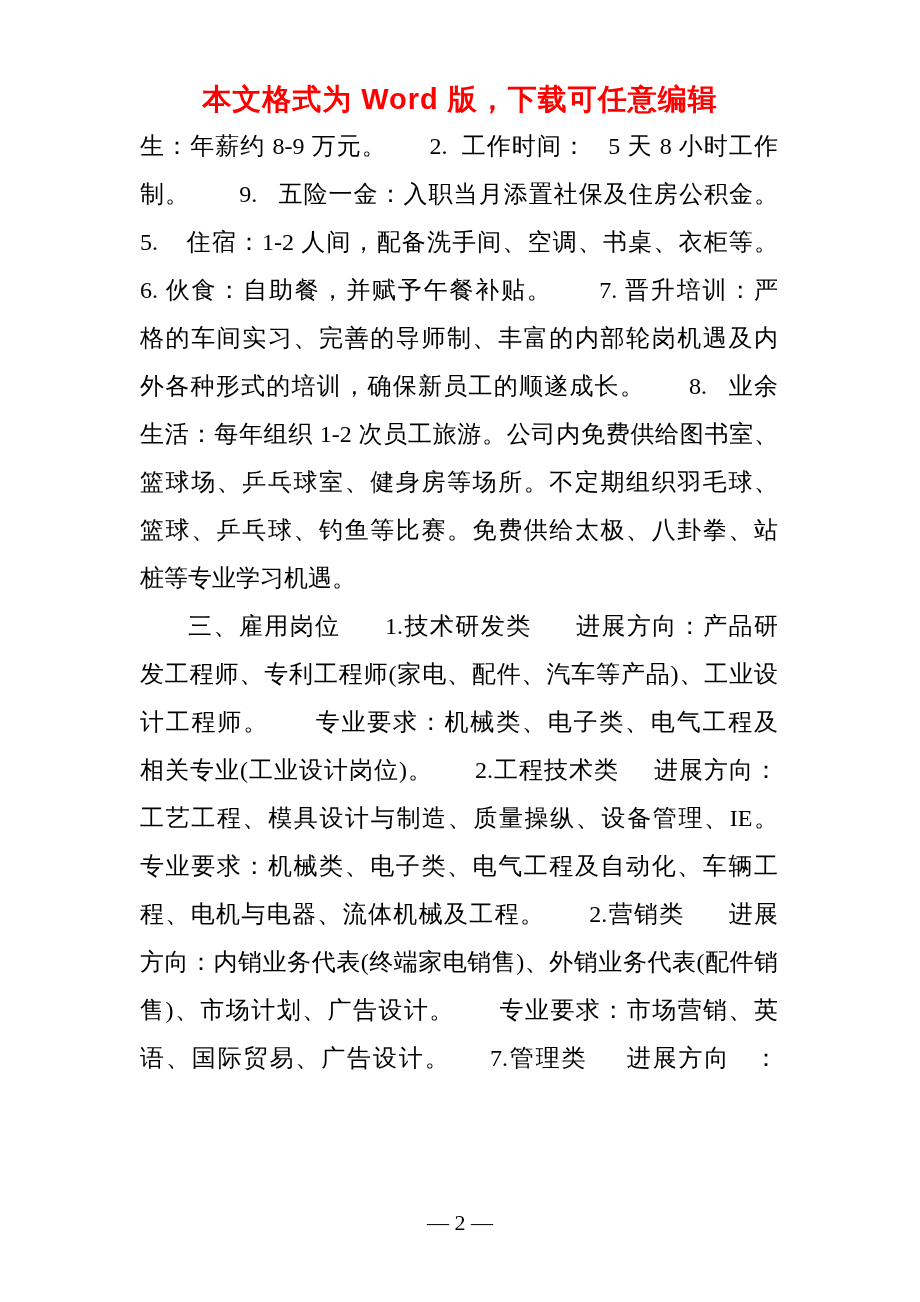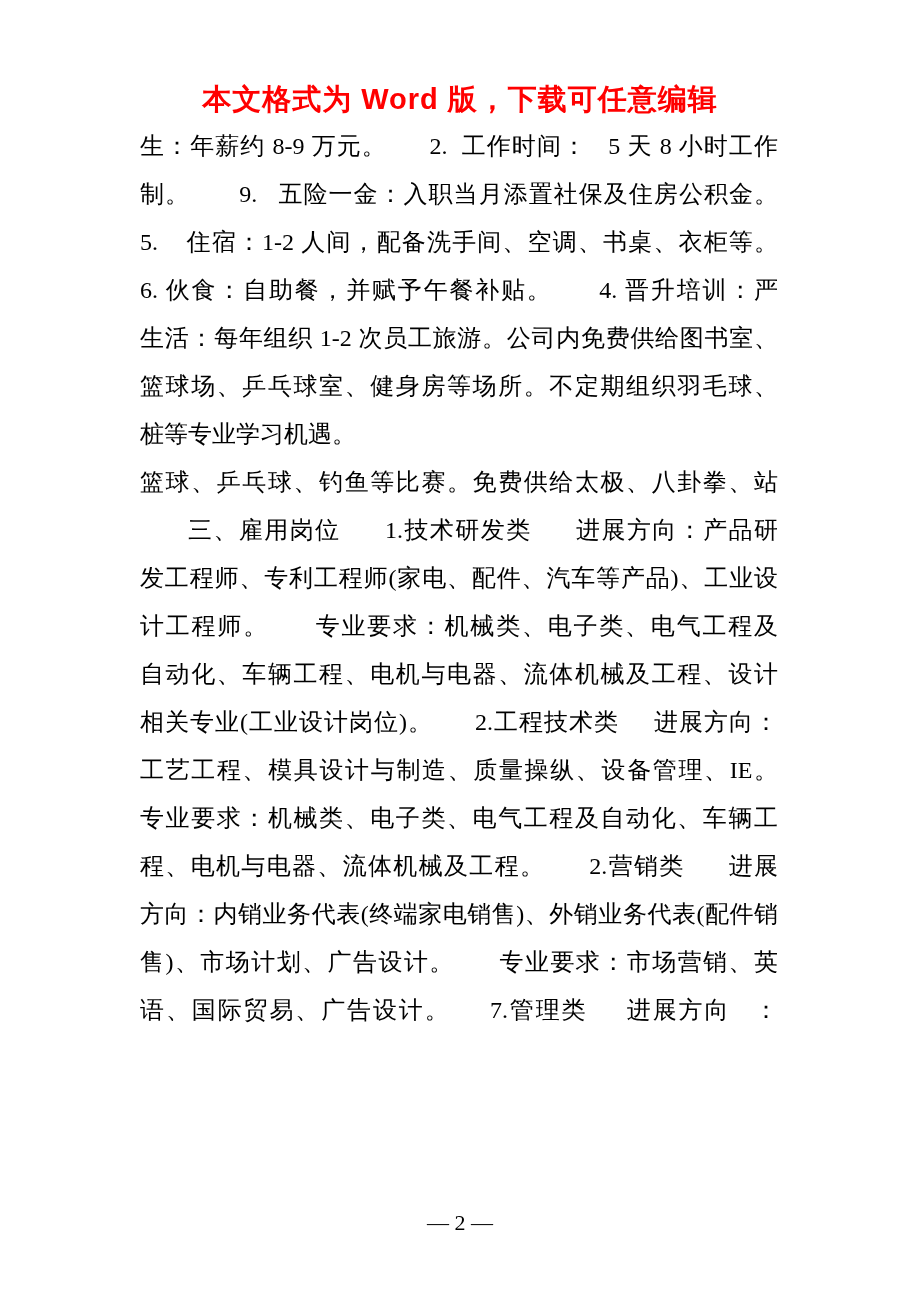"6. 伙食：自助餐，并赋予午餐补贴。 4. 晋升培训：严" div.line { text: 4 -> 7 }
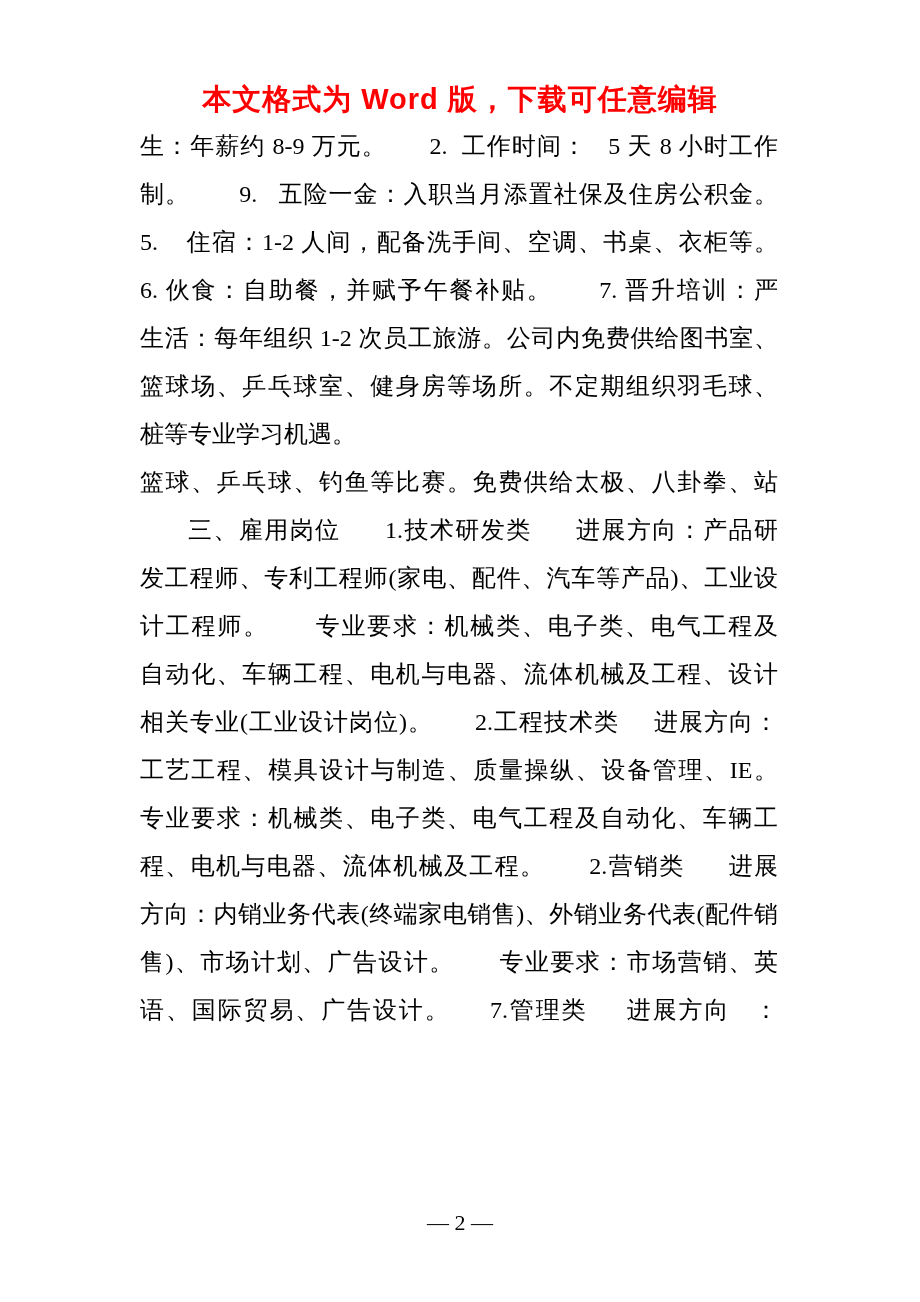"格的车间实习、完善的导师制、丰富的内部轮岗机遇及内" div.line { html: none -> <div>格的车间实习、完善的导师制、丰富的内部轮岗机遇及内</div> }
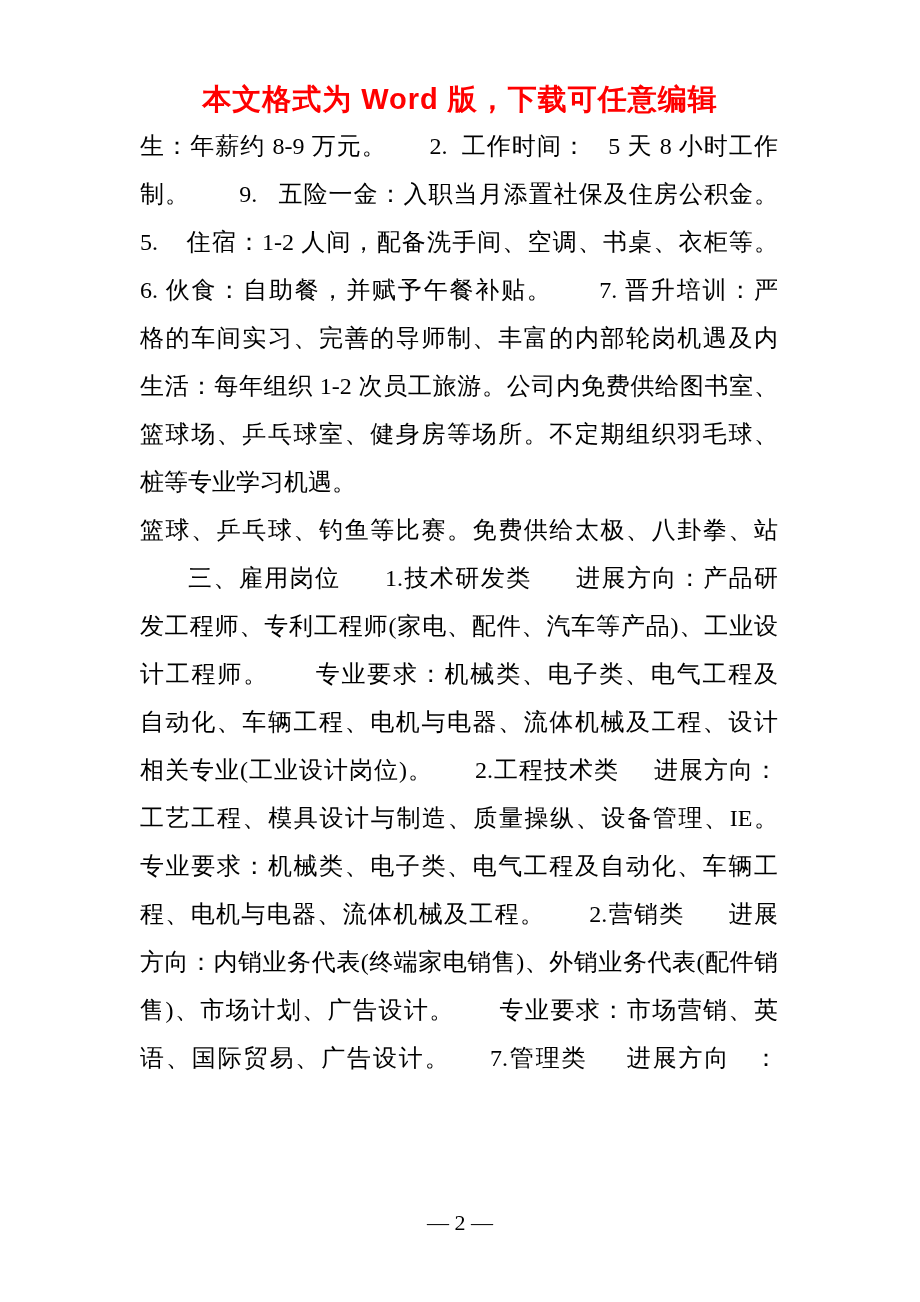"外各种形式的培训，确保新员工的顺遂成长。 8. 业余" div.line { html: none -> <div>外各种形式的培训，确保新员工的顺遂成长。 8. 业余</div> }
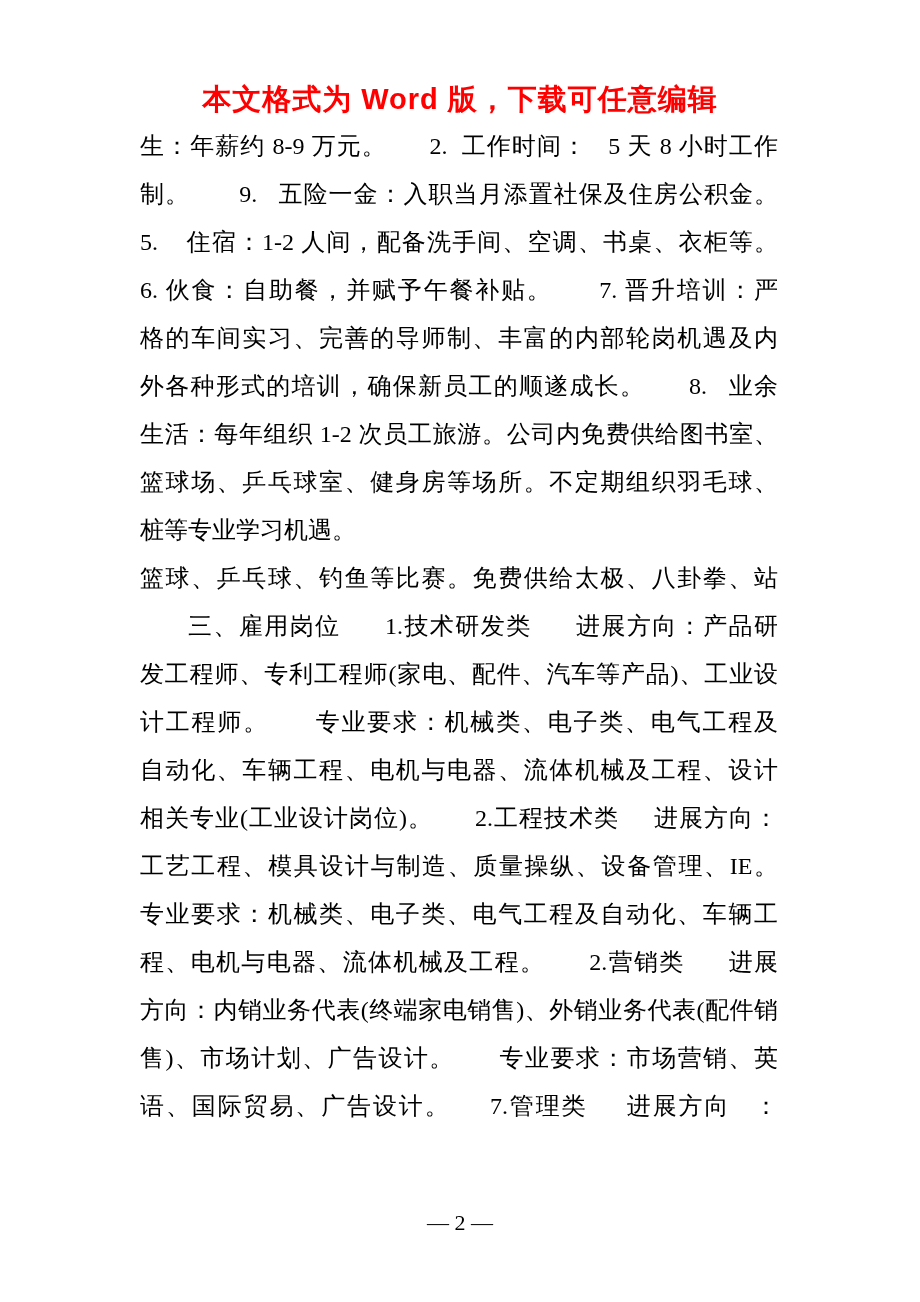"桩等专业学习机遇。" div.line { order: before "篮球、乒乓球、钓鱼等比赛。免费供给太极、八卦拳、站" -> after "篮球、乒乓球、钓鱼等比赛。免费供给太极、八卦拳、站" }
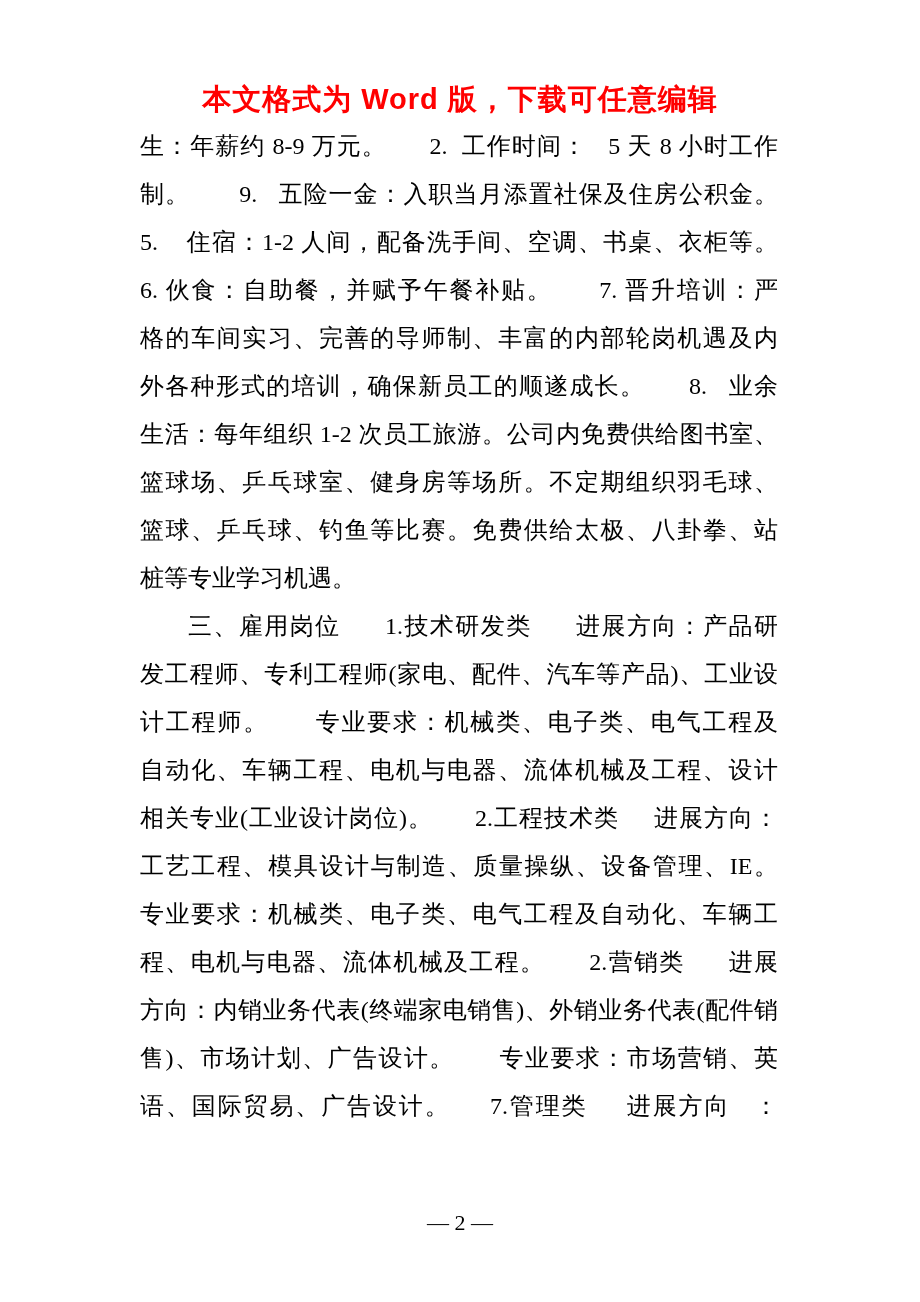"自动化、车辆工程、电机与电器、流体机械及工程、设计" div.line { html: <div>自动化、车辆工程、电机与电器、流体机械及工程、设计</div> -> none }
